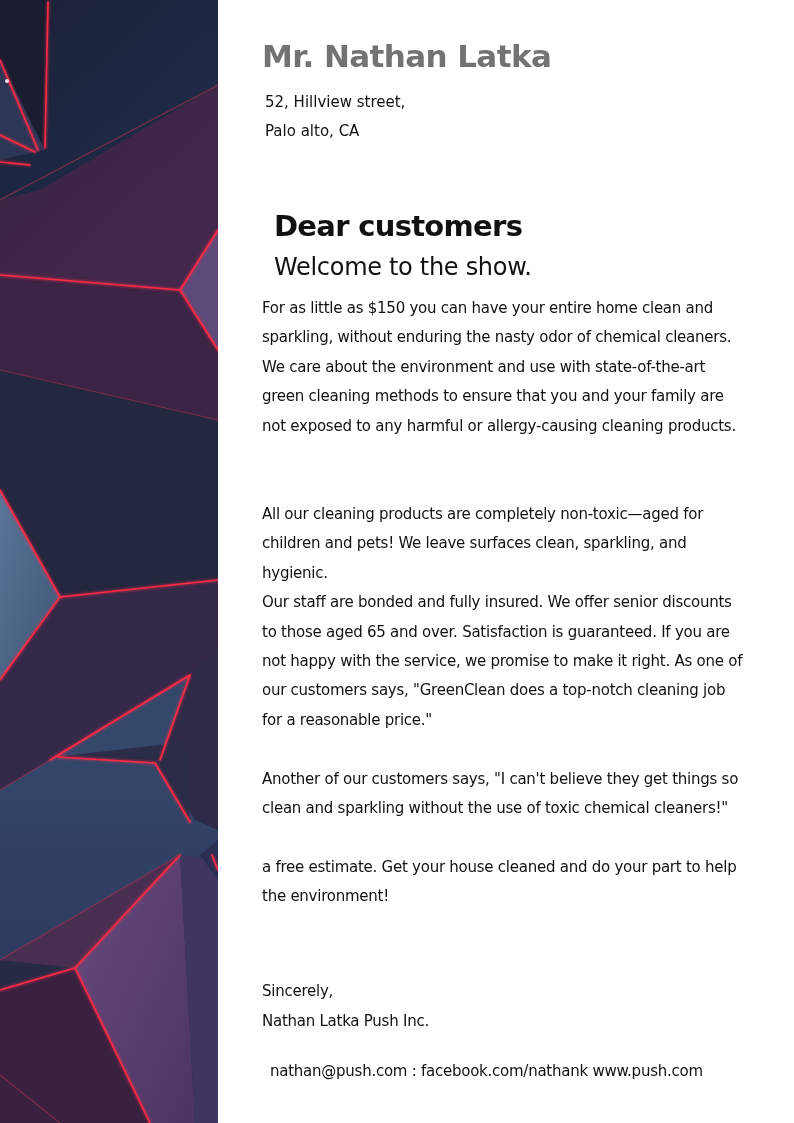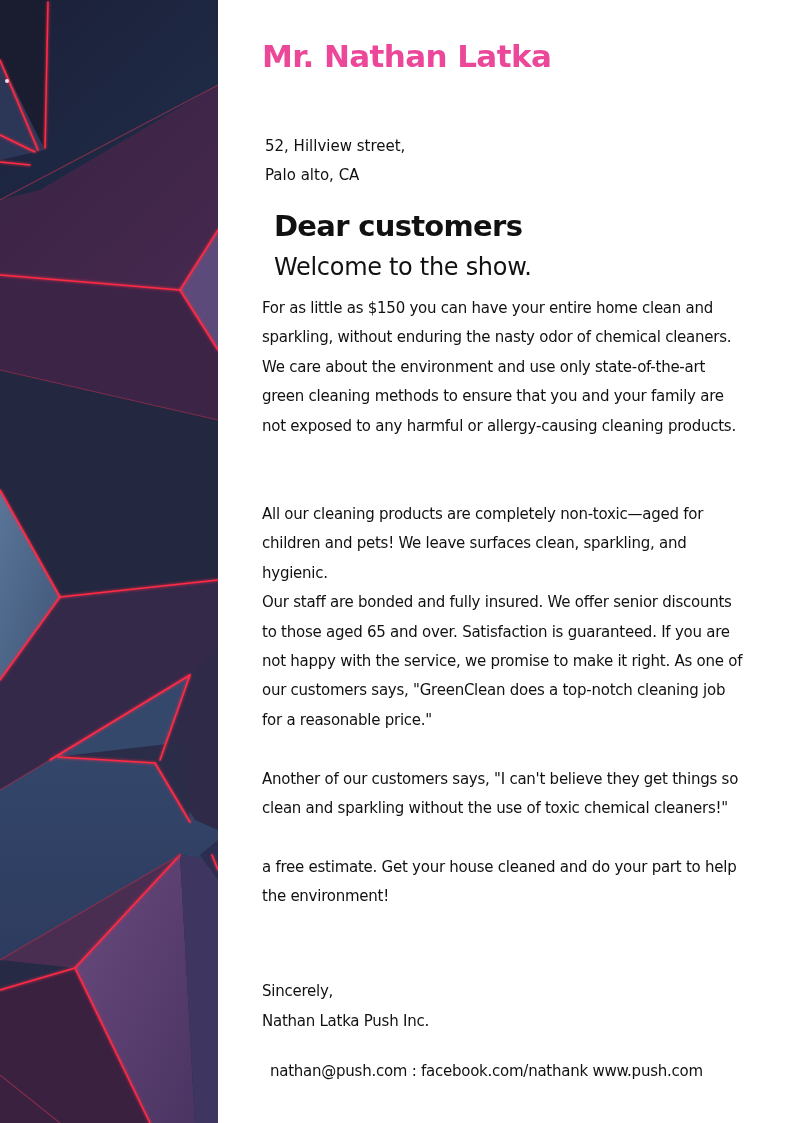"Mr. Nathan Latka" .sender-name { color: #ec4899 -> #737373 }
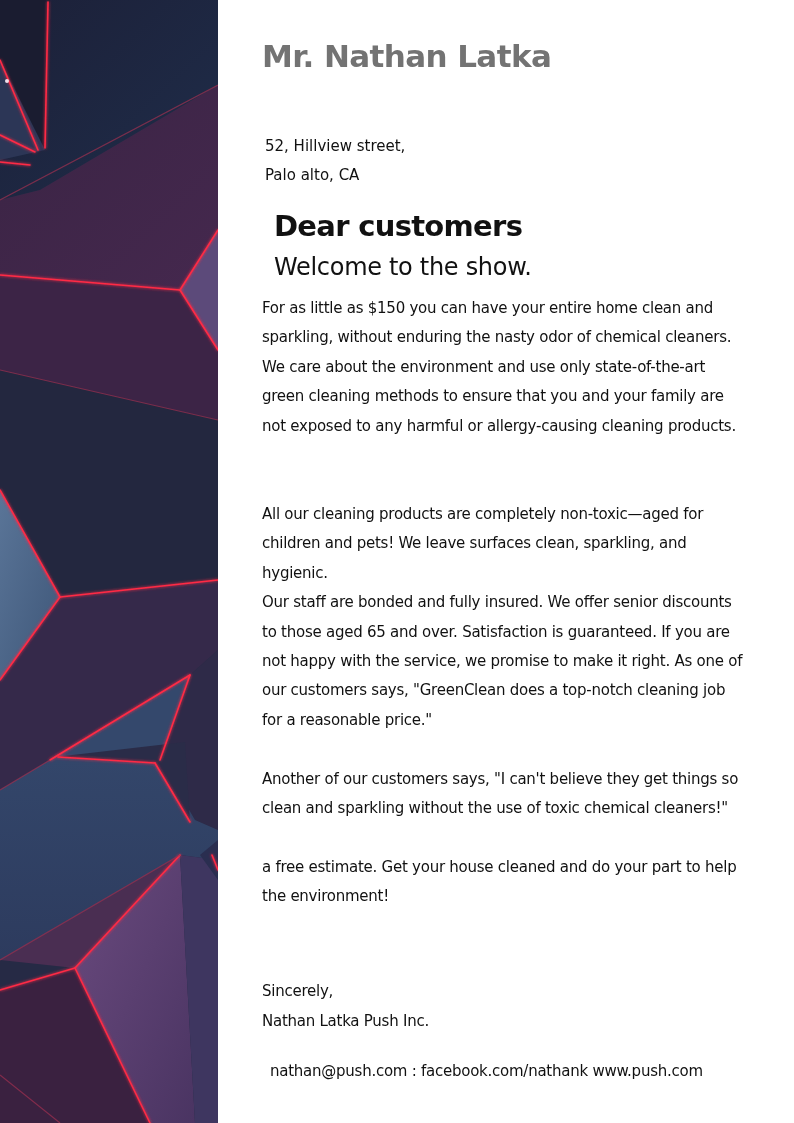"52, Hillview street," .address { margin-top: 44px -> none }
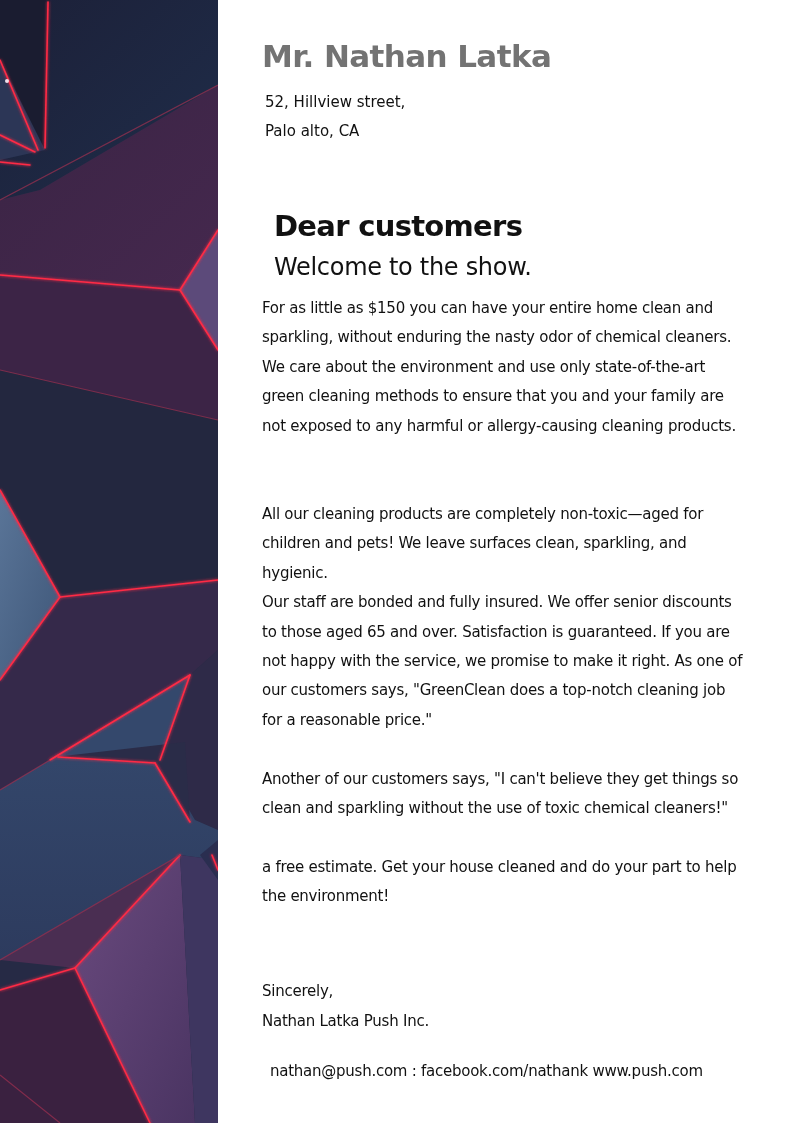"We care about the environment" span.line { text: only -> with }
